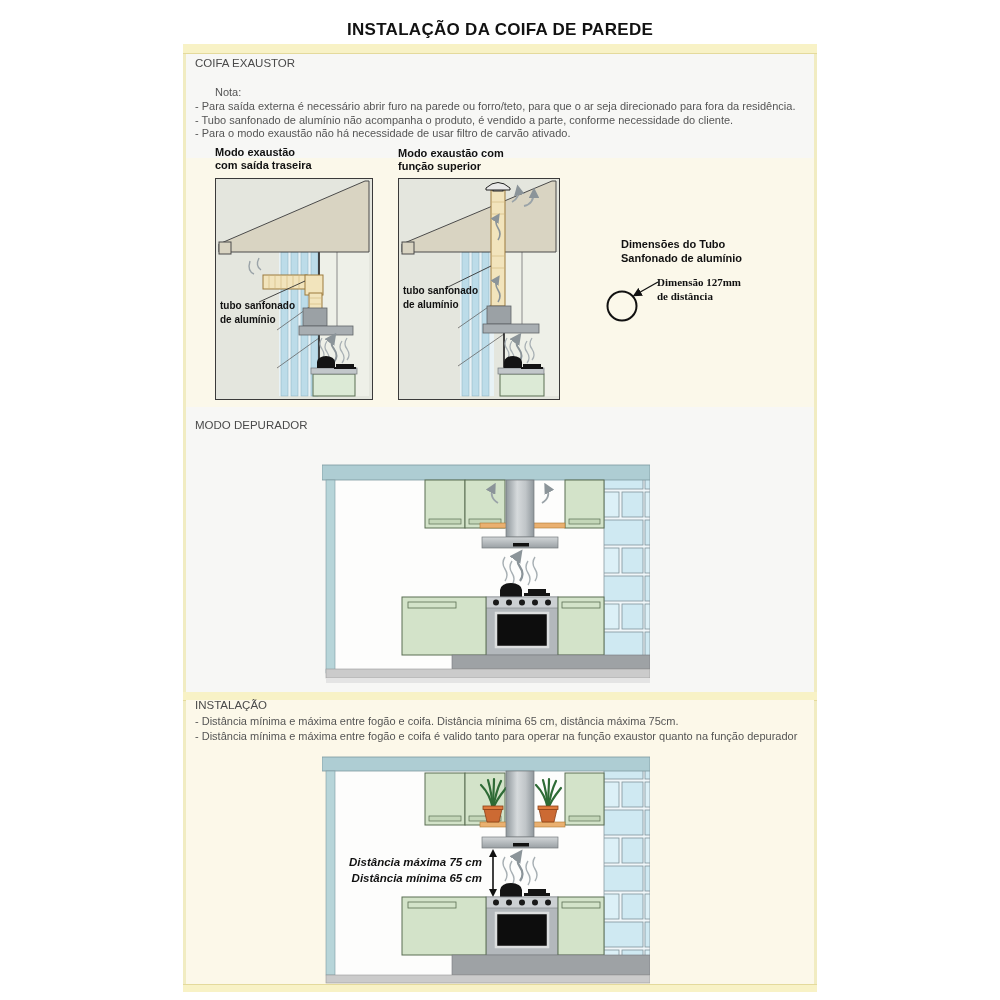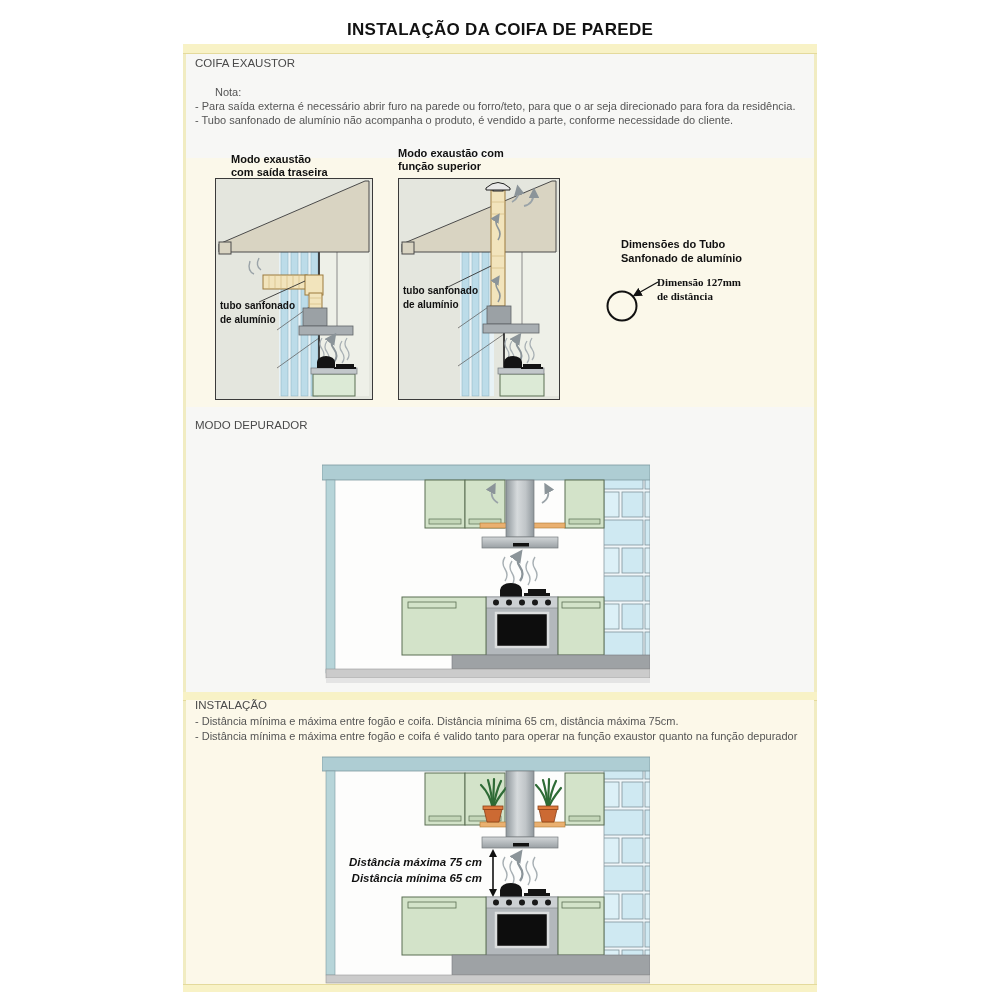"- Para o modo exaustão" div.note { html: none -> <div>- Para o modo exaustão não há necessidade de usar filtro de carvão ativado.</div> }
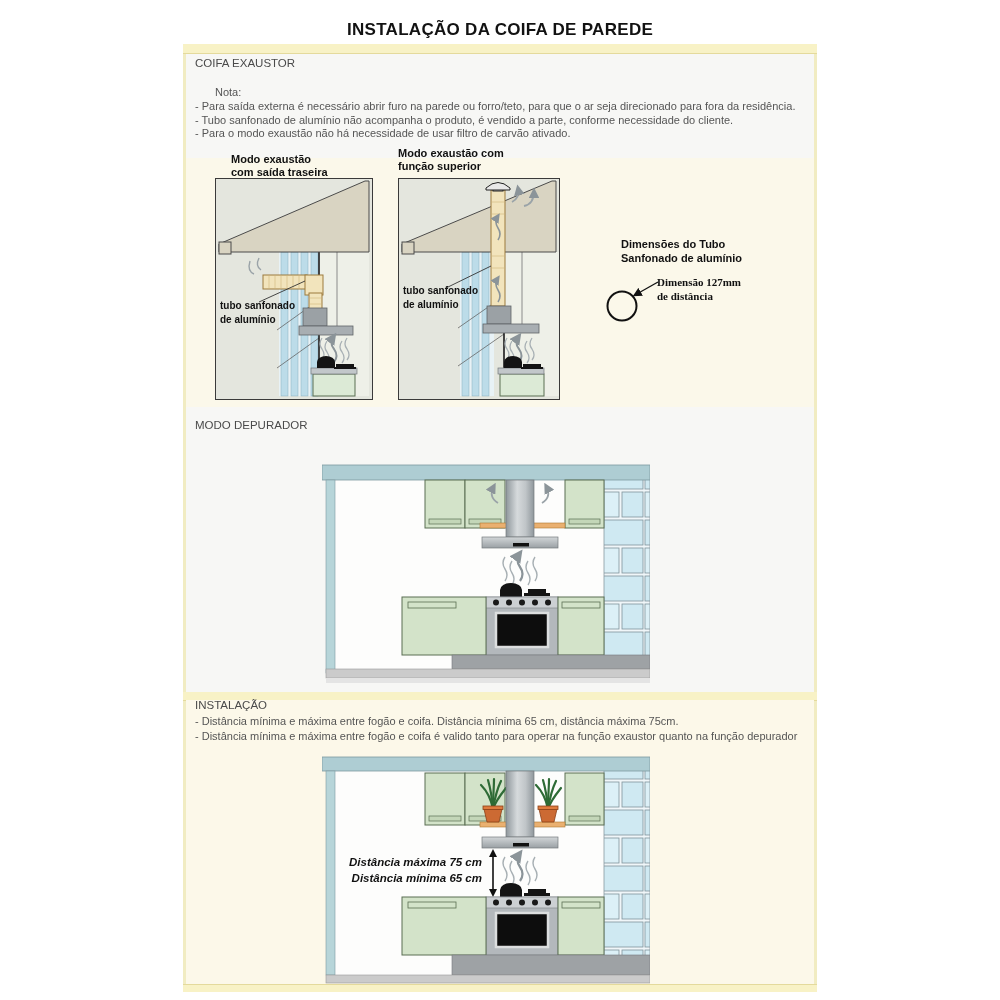"Modo exaustão" div.abs { margin-left: 16px -> none; top: 153px -> 146px }
